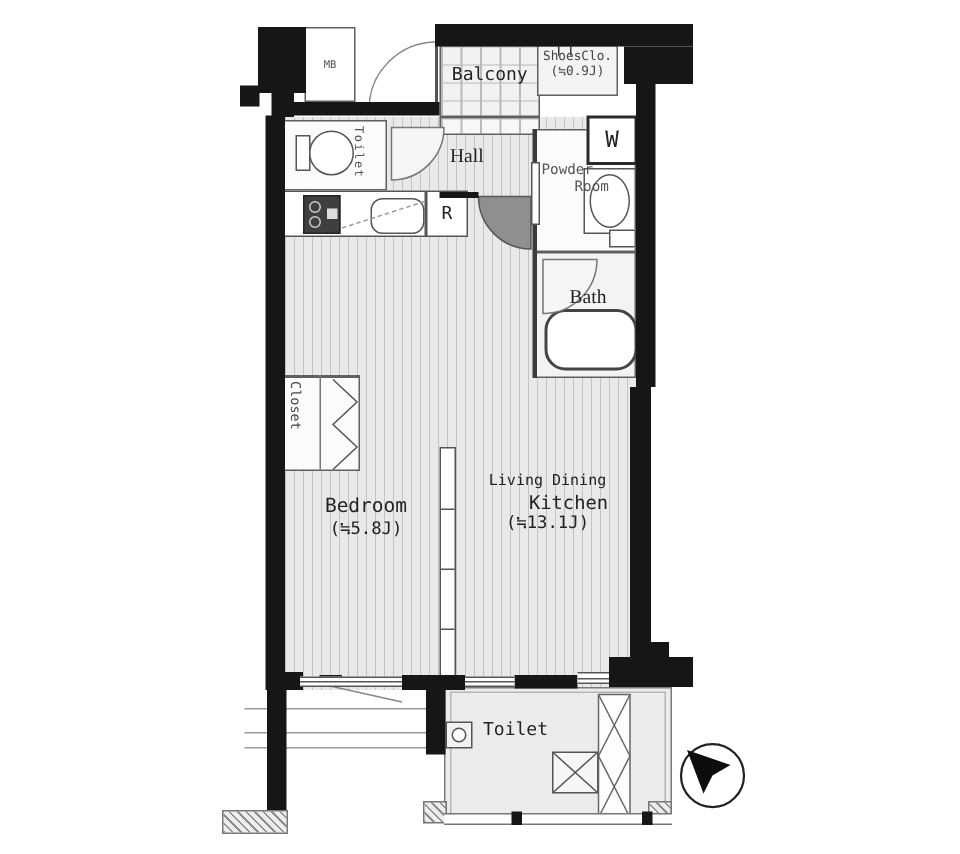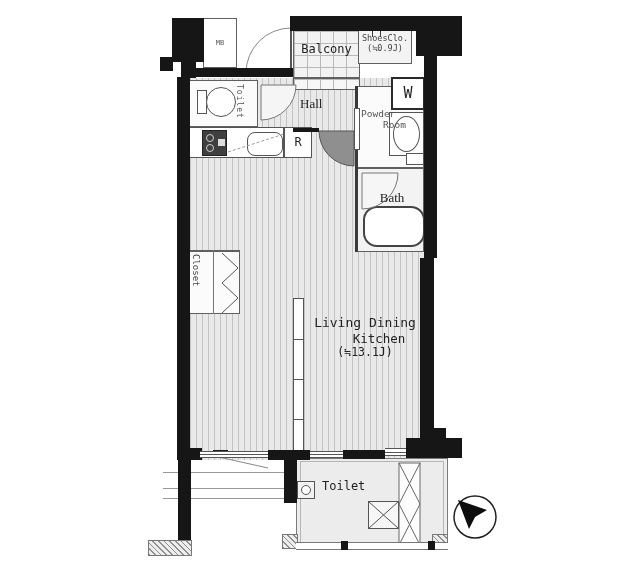"Living Dining" div { font-size: 13px -> 10px }
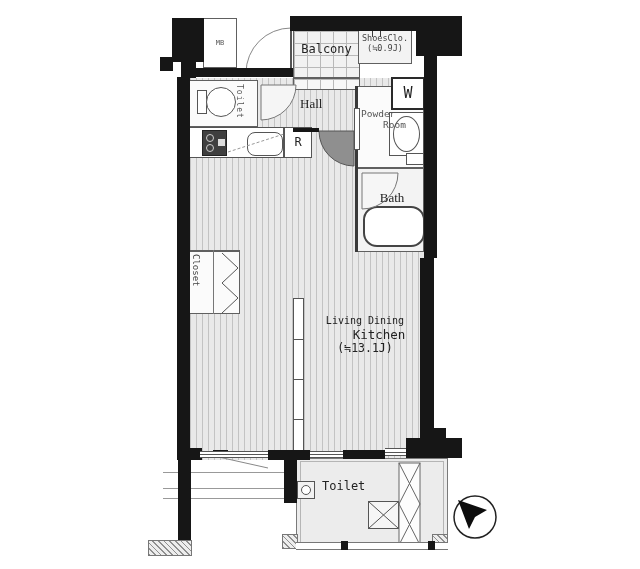"Bedroom" div.lbl { html: none -> <div> <div>Bedroom</div> <div>(≒5.8J)</div> </div> }
